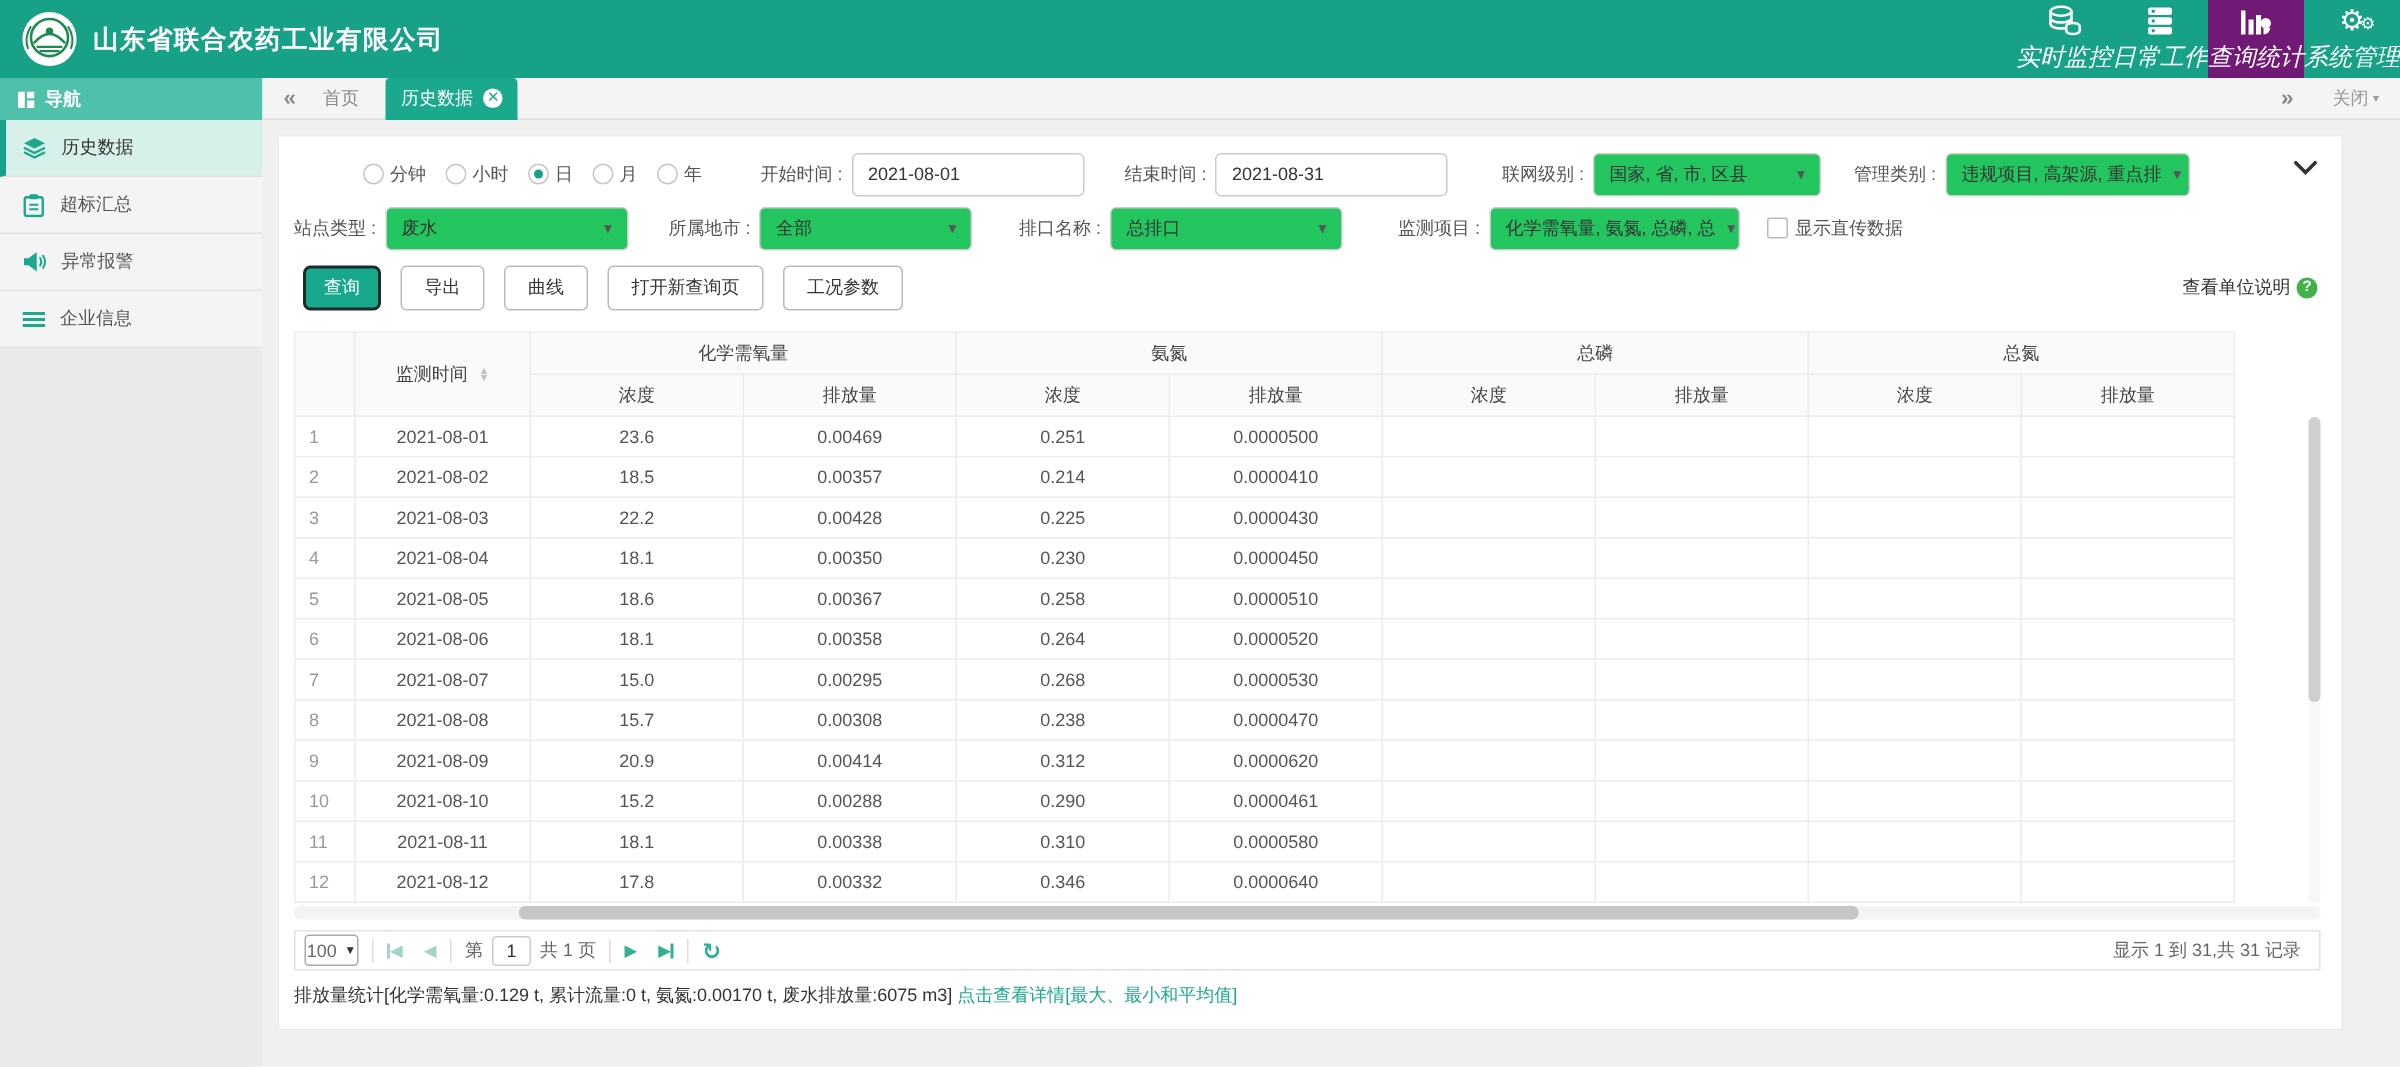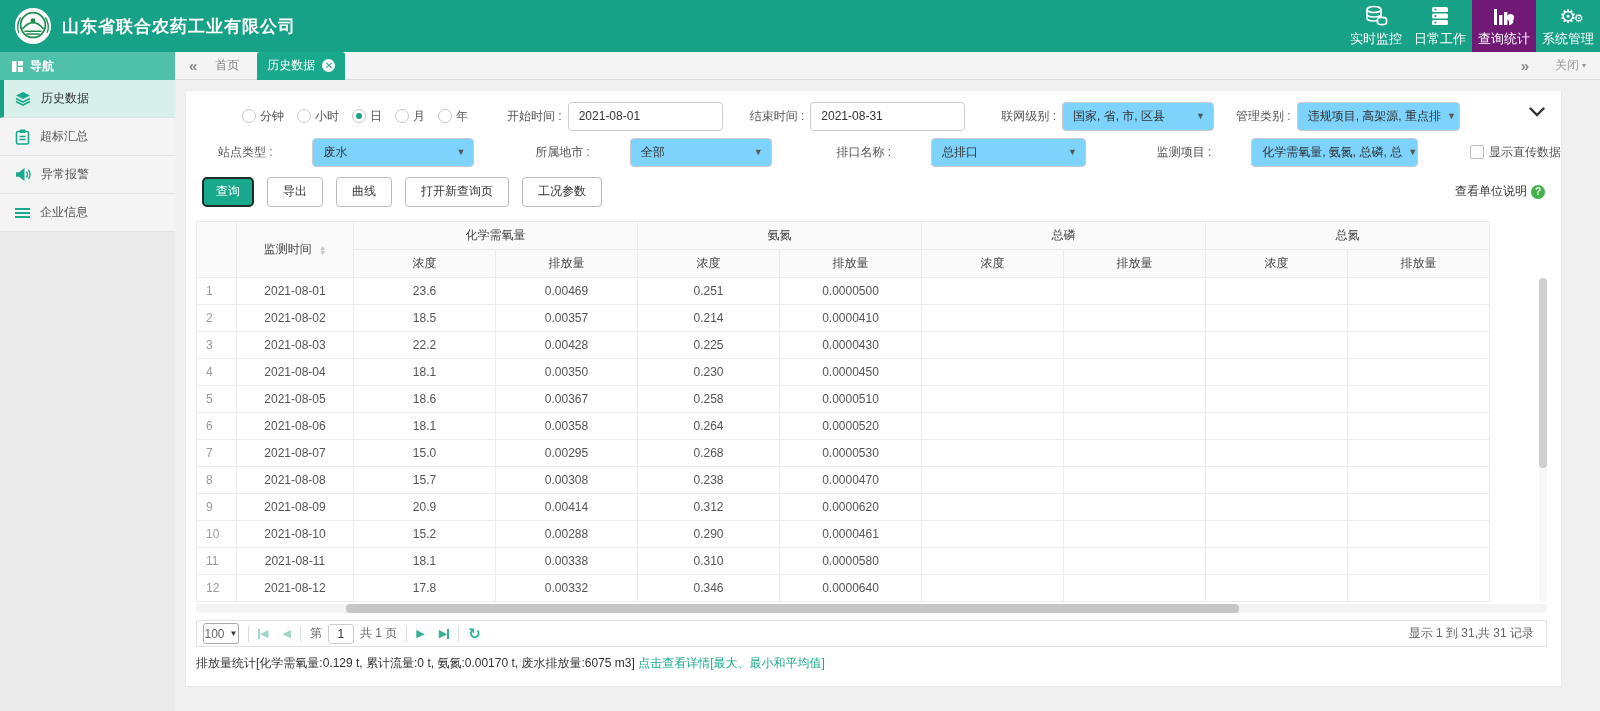"实时监控" .topnav .tlabel { font-size: 13px -> 16px; font-style: none -> italic }
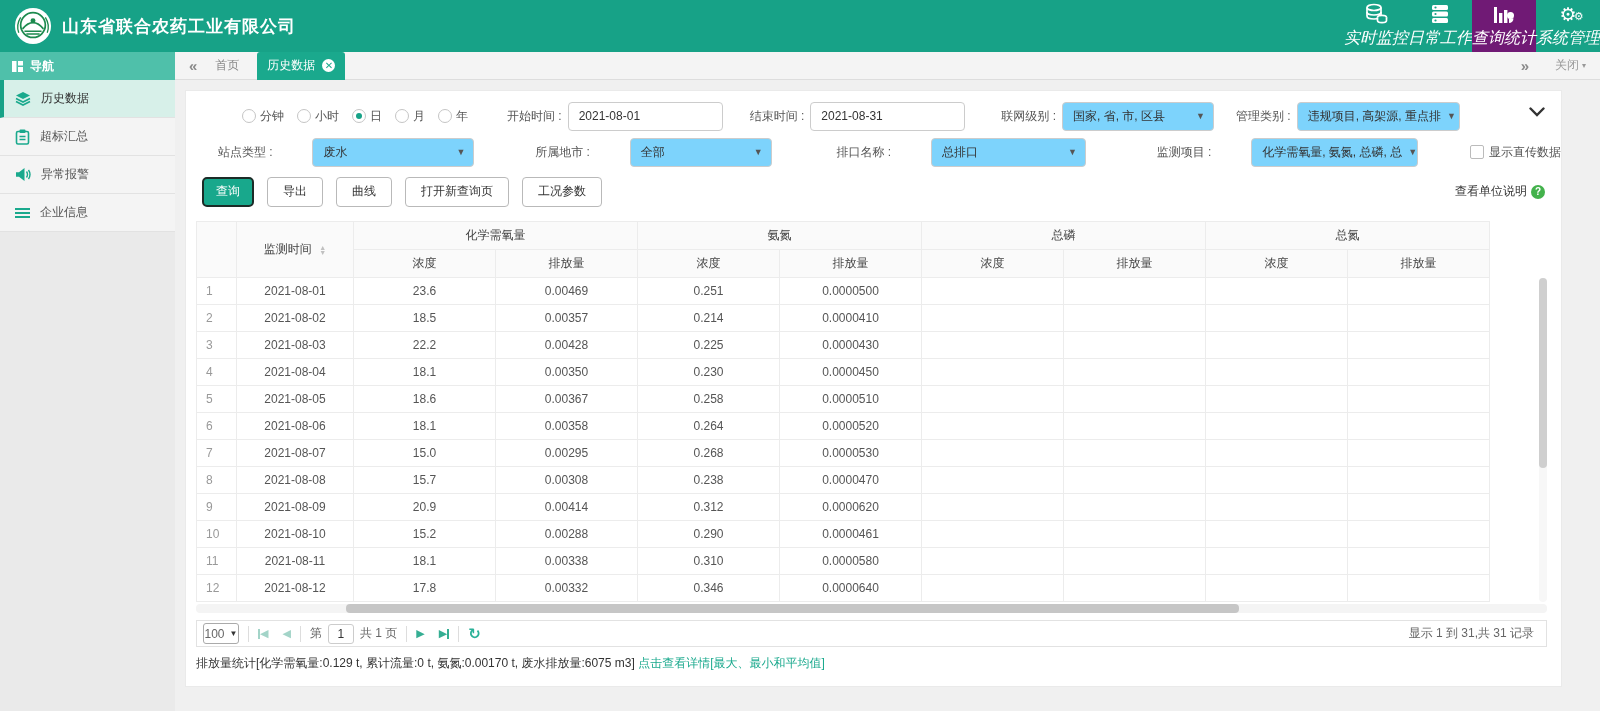"国家, 省, 市, 区县" .tselect { background: #7dd3fc -> #22c55e }
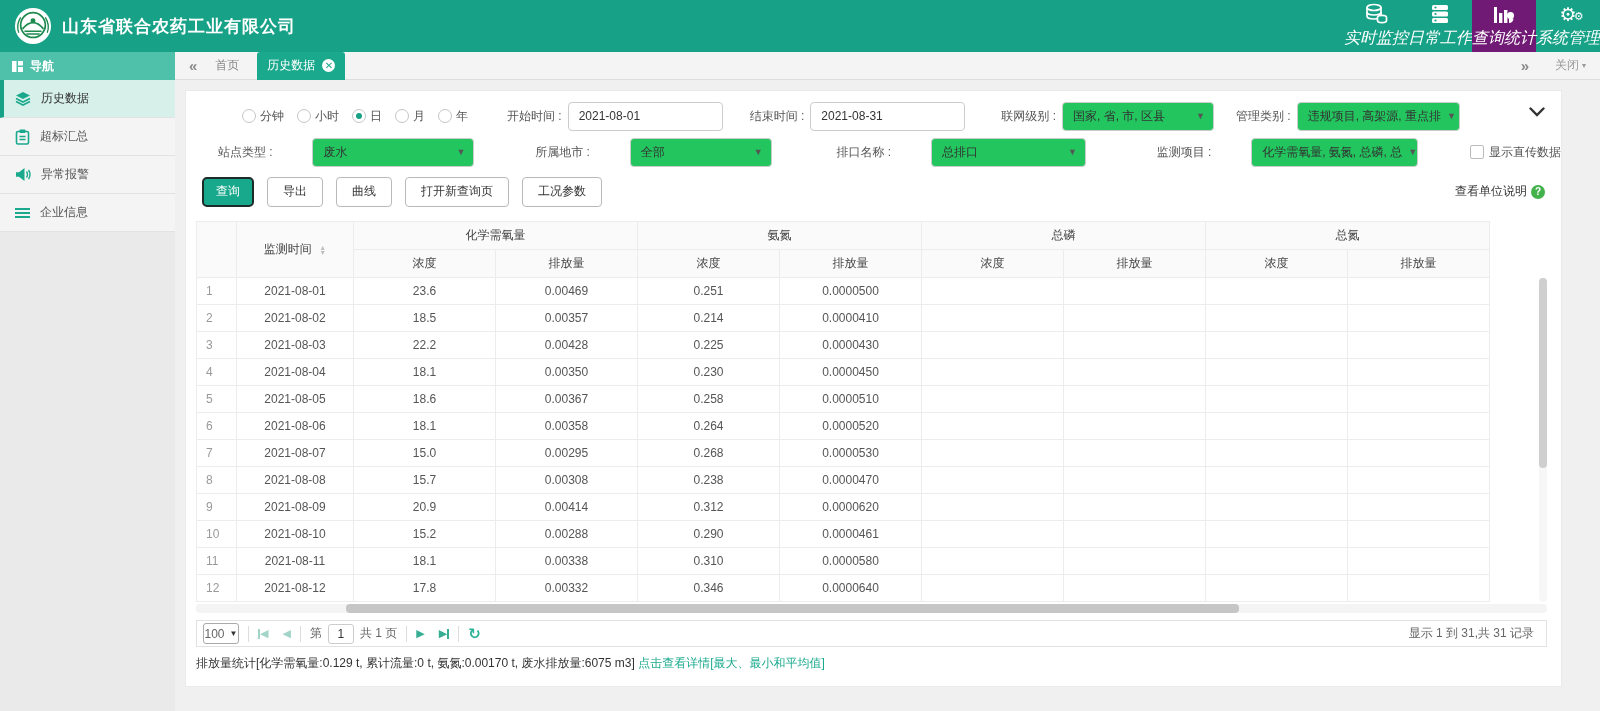"站点类型 :" .frow2 { justify-content: space-between -> none; padding-left: 32px -> 10px }
